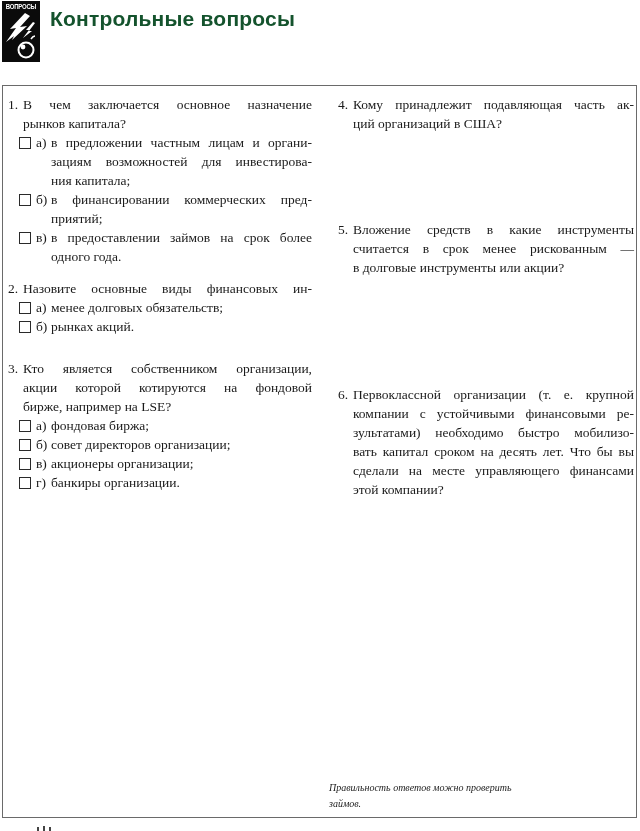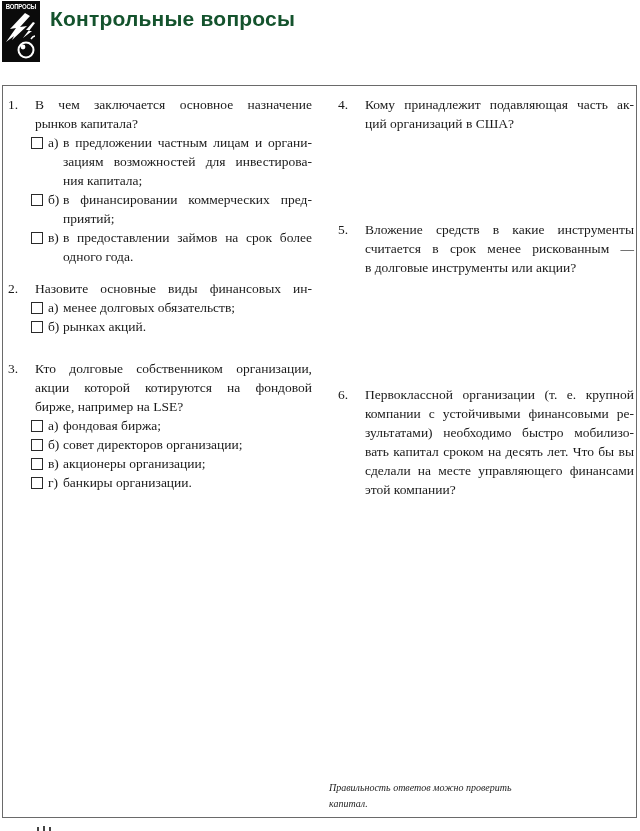"В чем заключается основное назначение" .qt { margin-left: 12px -> none }
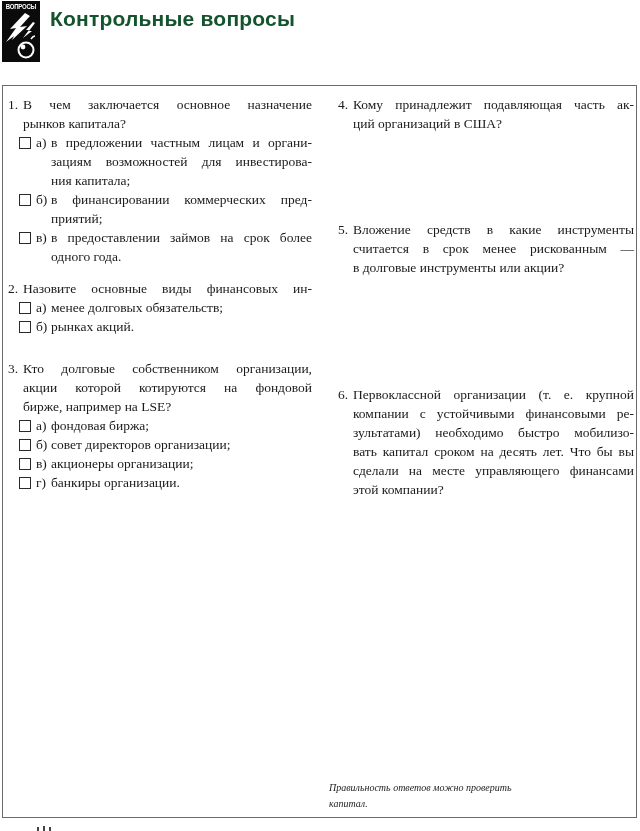"Кто долговые собственником организации," div.line { text: долговые -> является }
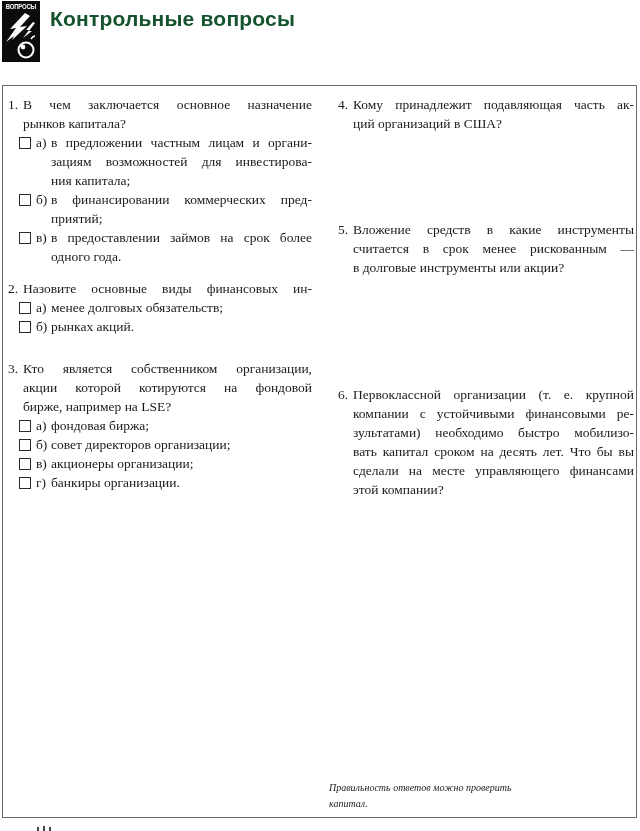"капитал." div { text: капитал -> займов }
